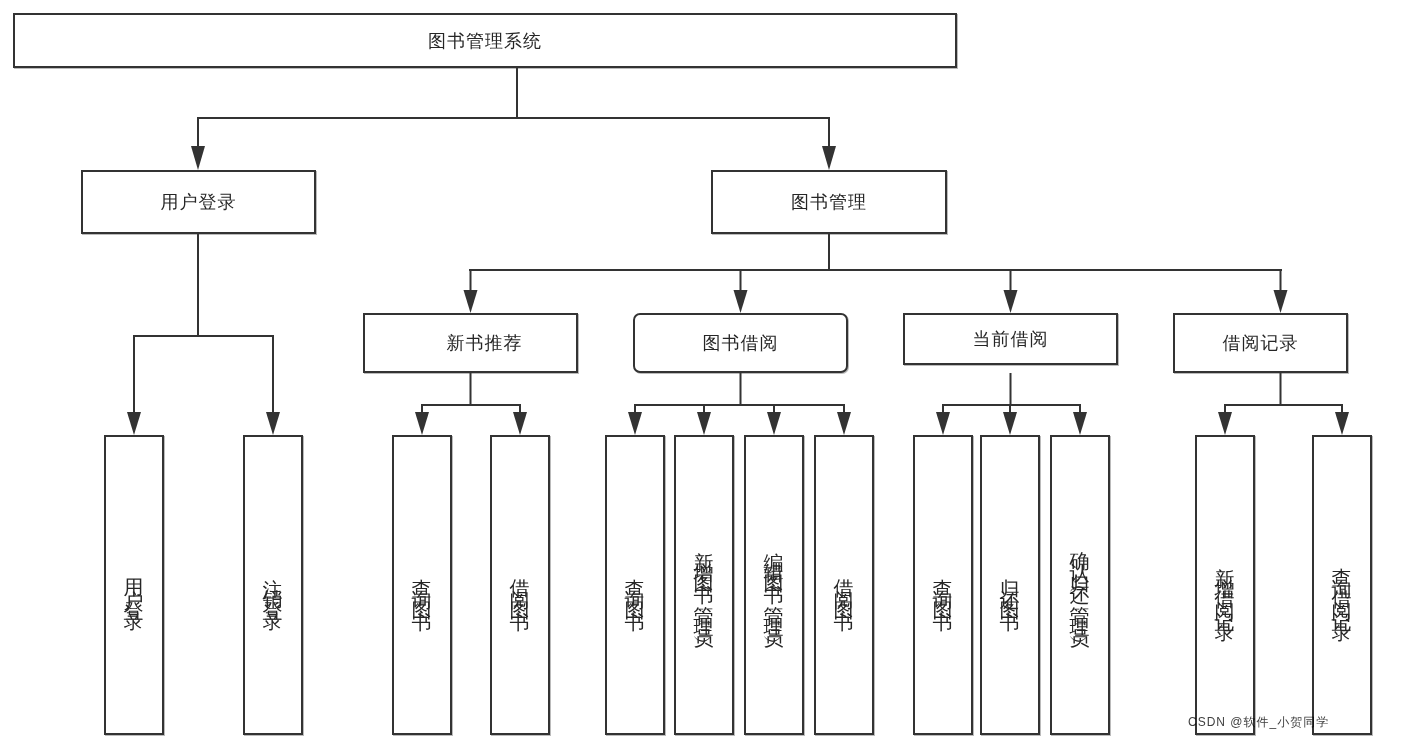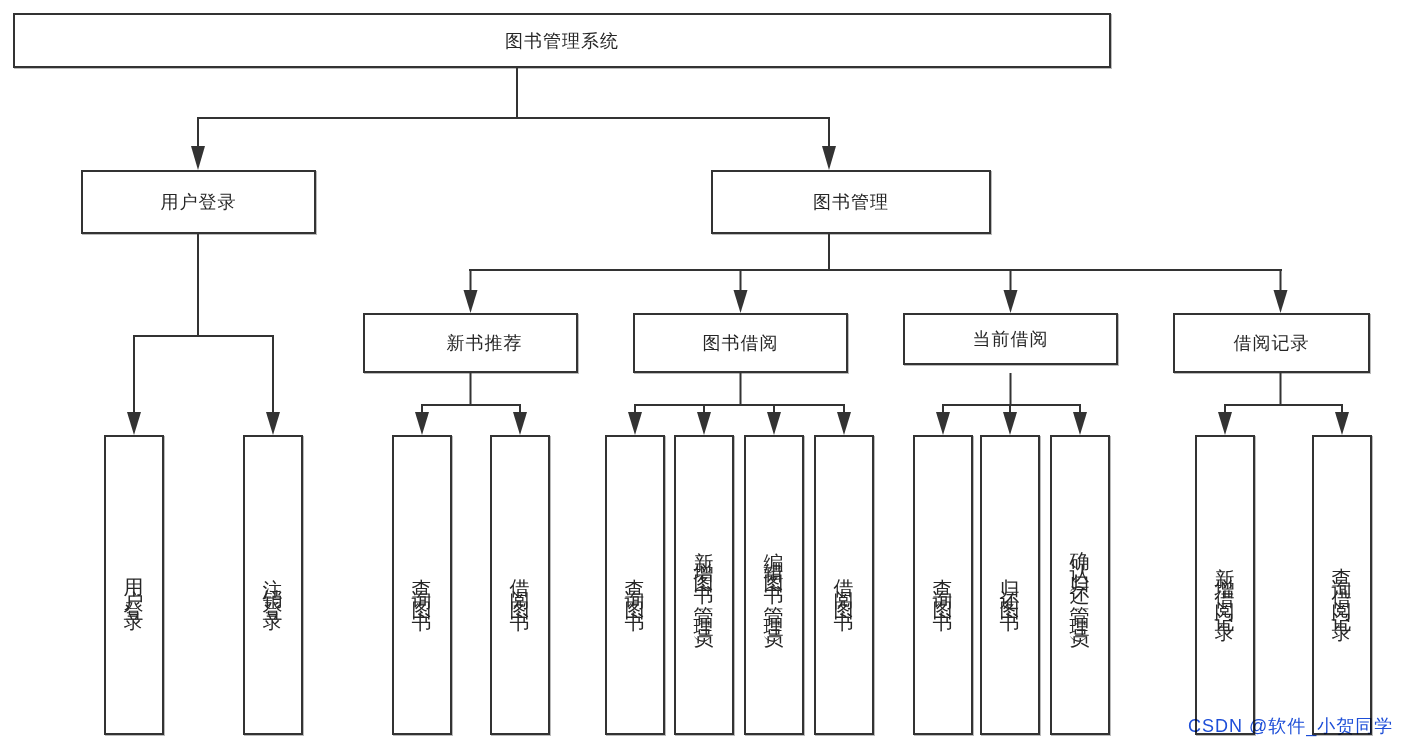"图书管理系统" div.node { width: 1098px -> 944px }
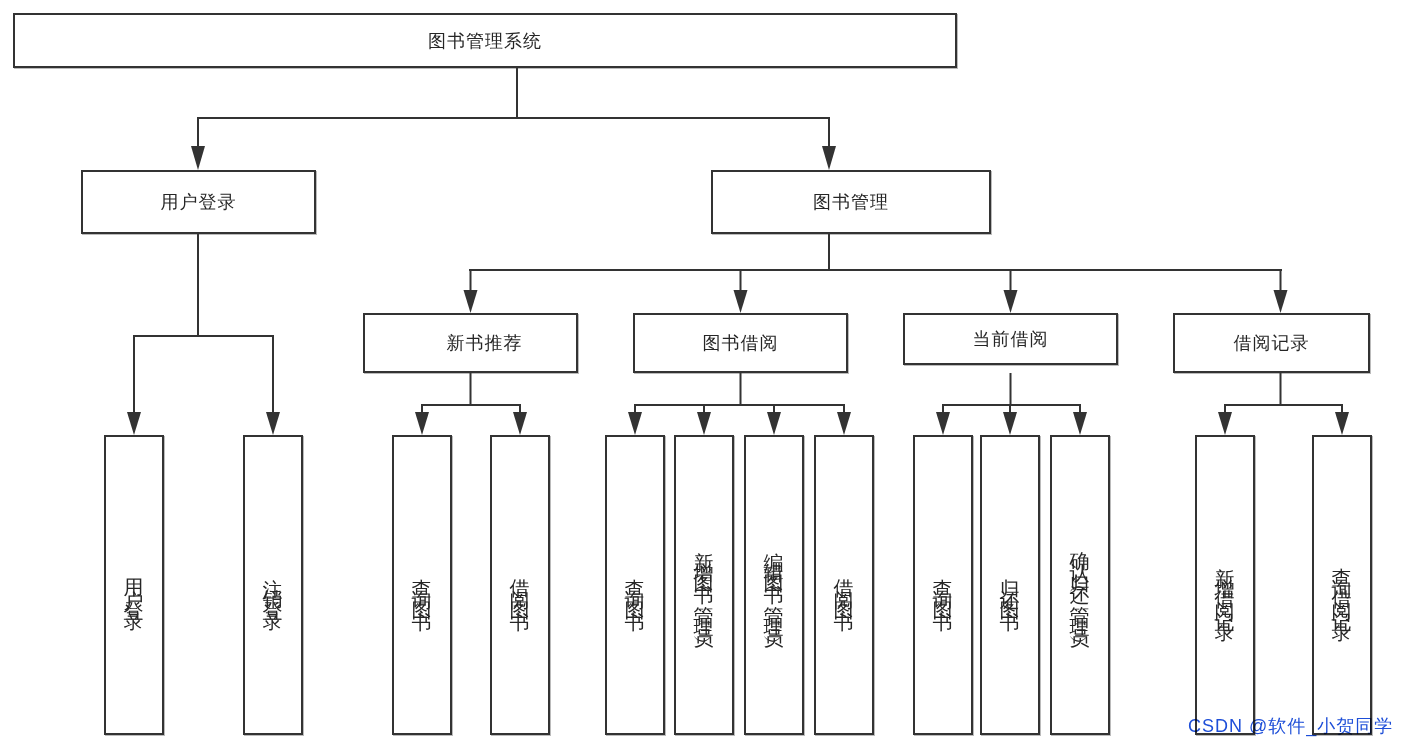"图书管理" div.node { width: 280px -> 236px }
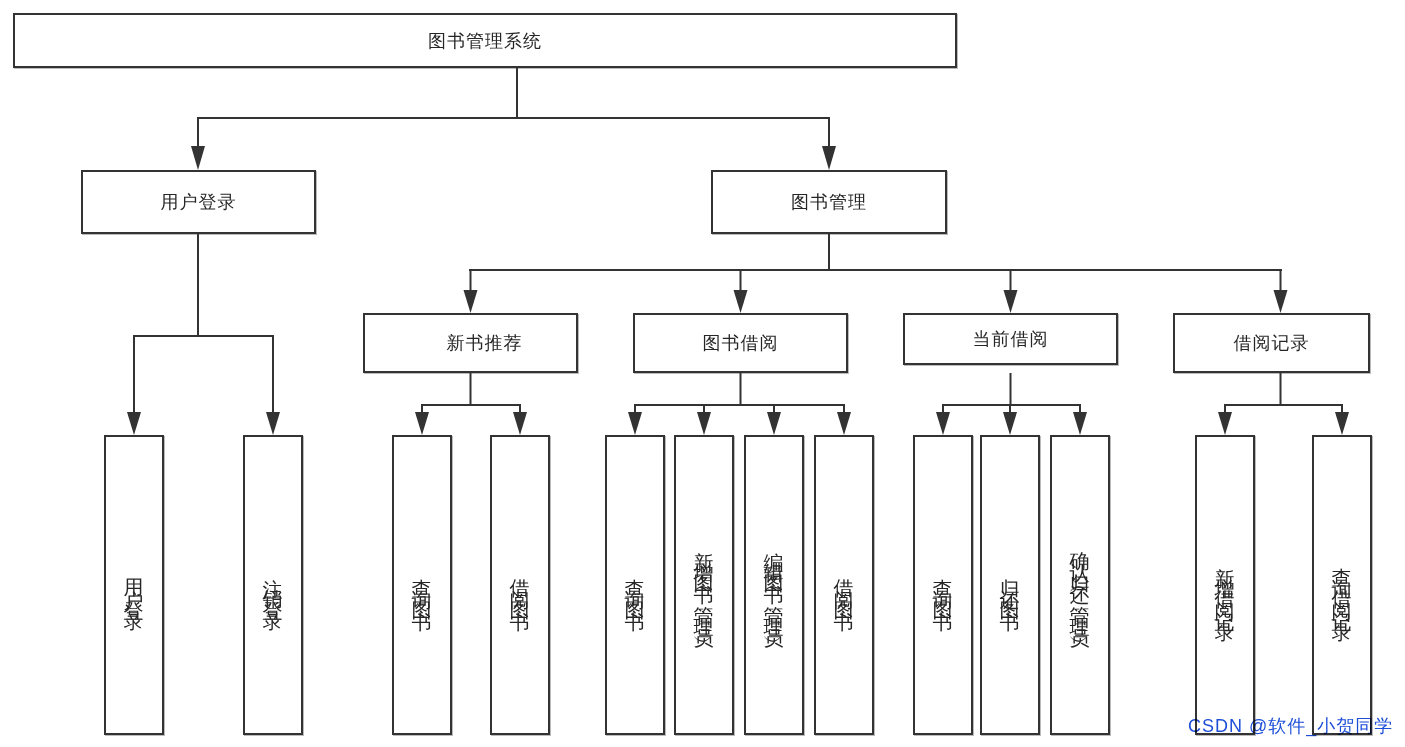"图书借阅" div.node { border-radius: none -> 7px }
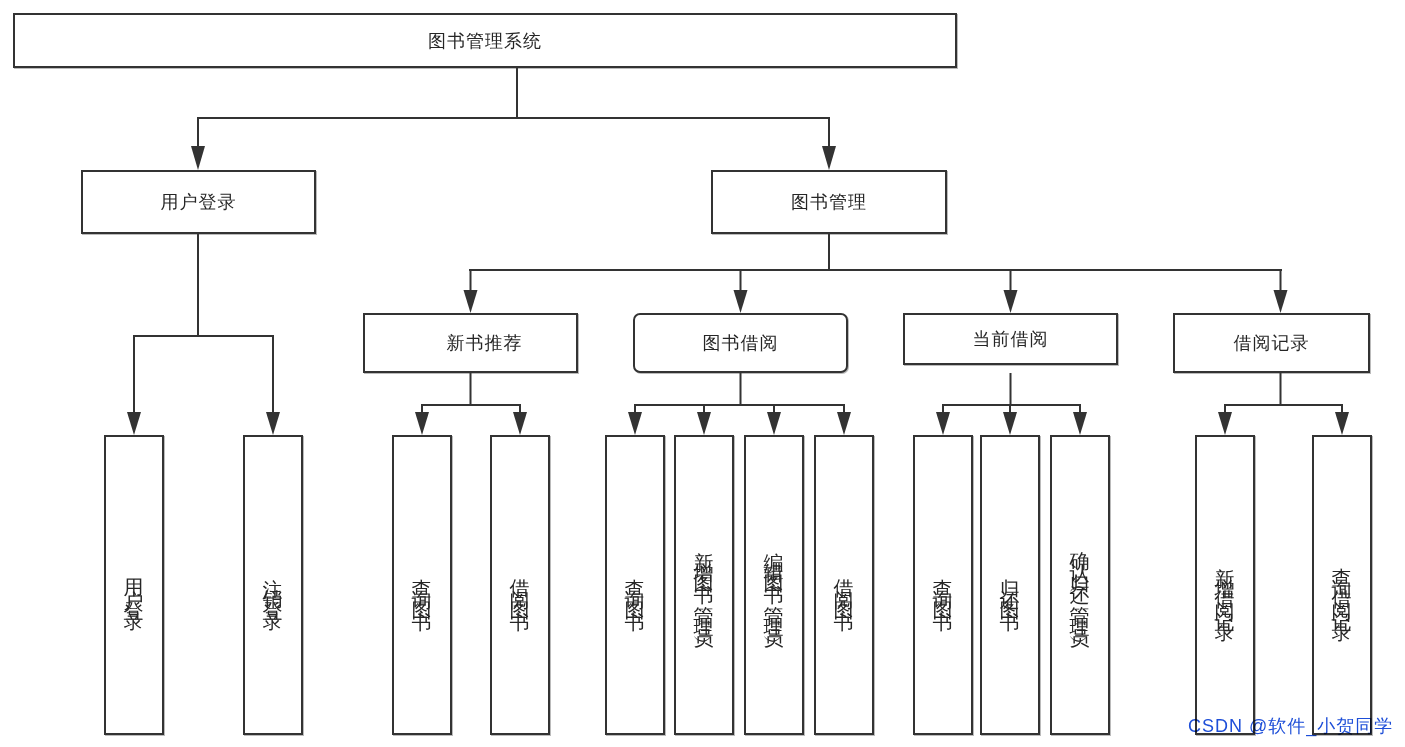"借阅记录" div.node { width: 197px -> 175px }
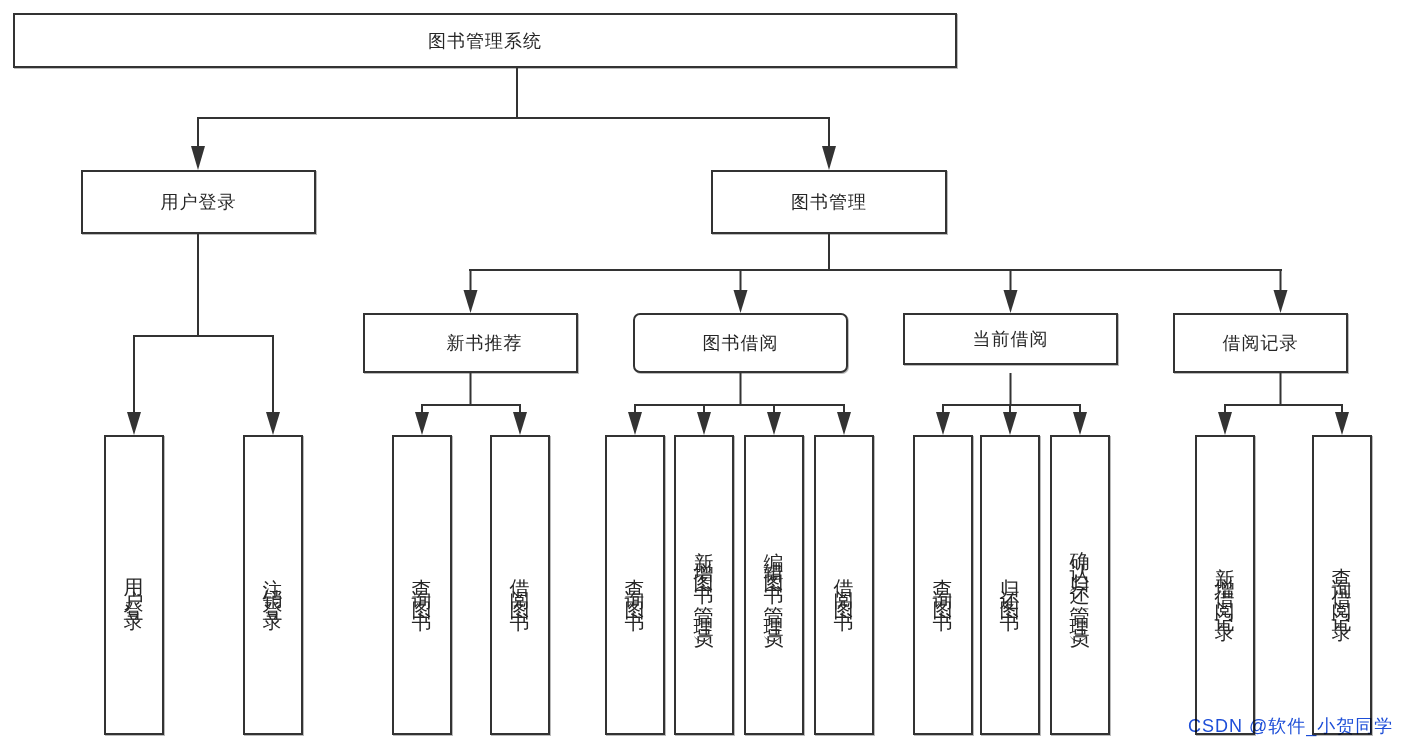"CSDN @软件_小贺同学" .watermark { color: #1d4ed8 -> #404040; font-size: 18px -> 12px }
